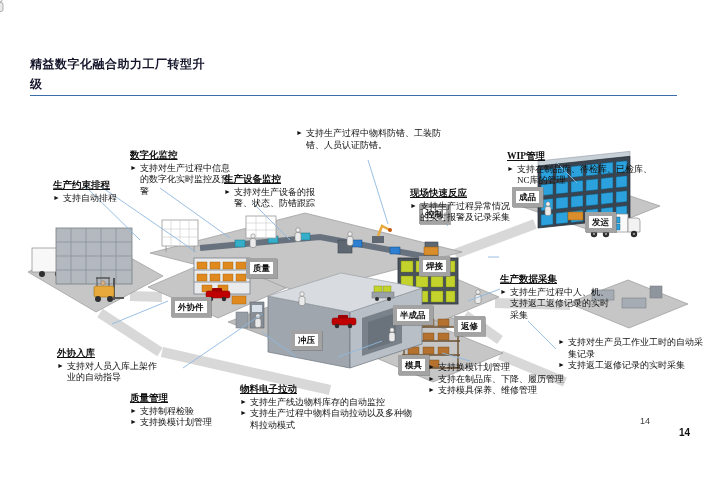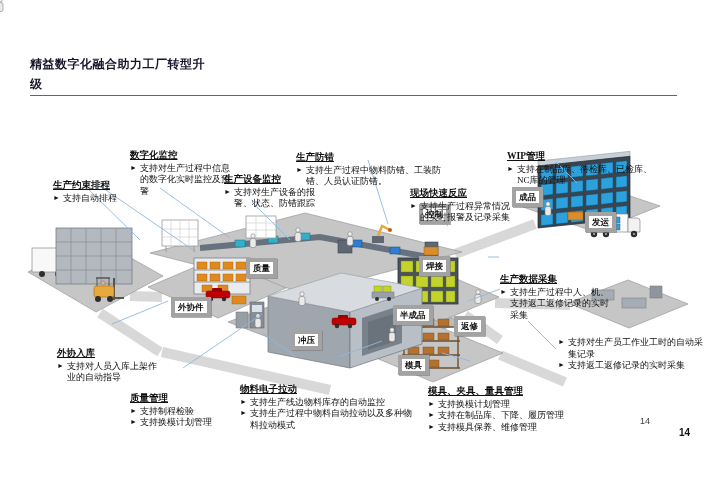"生产防错" div.ann-h { html: <div>生产防错</div> -> none }
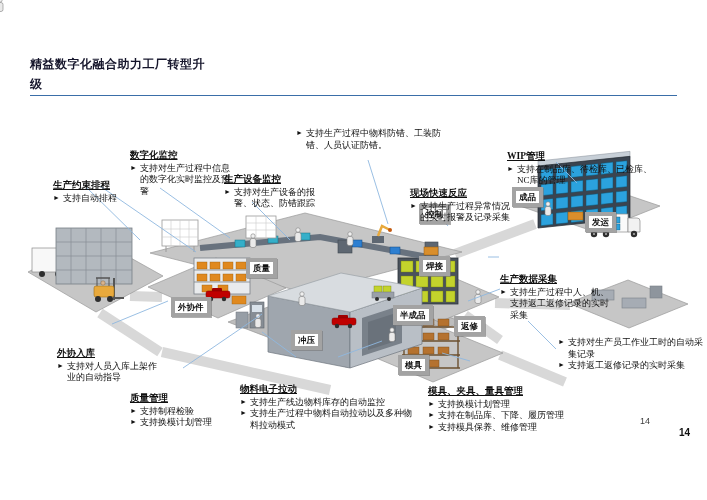"模具、夹具、量具管理" div.ann-h { html: <div>模具、夹具、量具管理</div> -> none }
